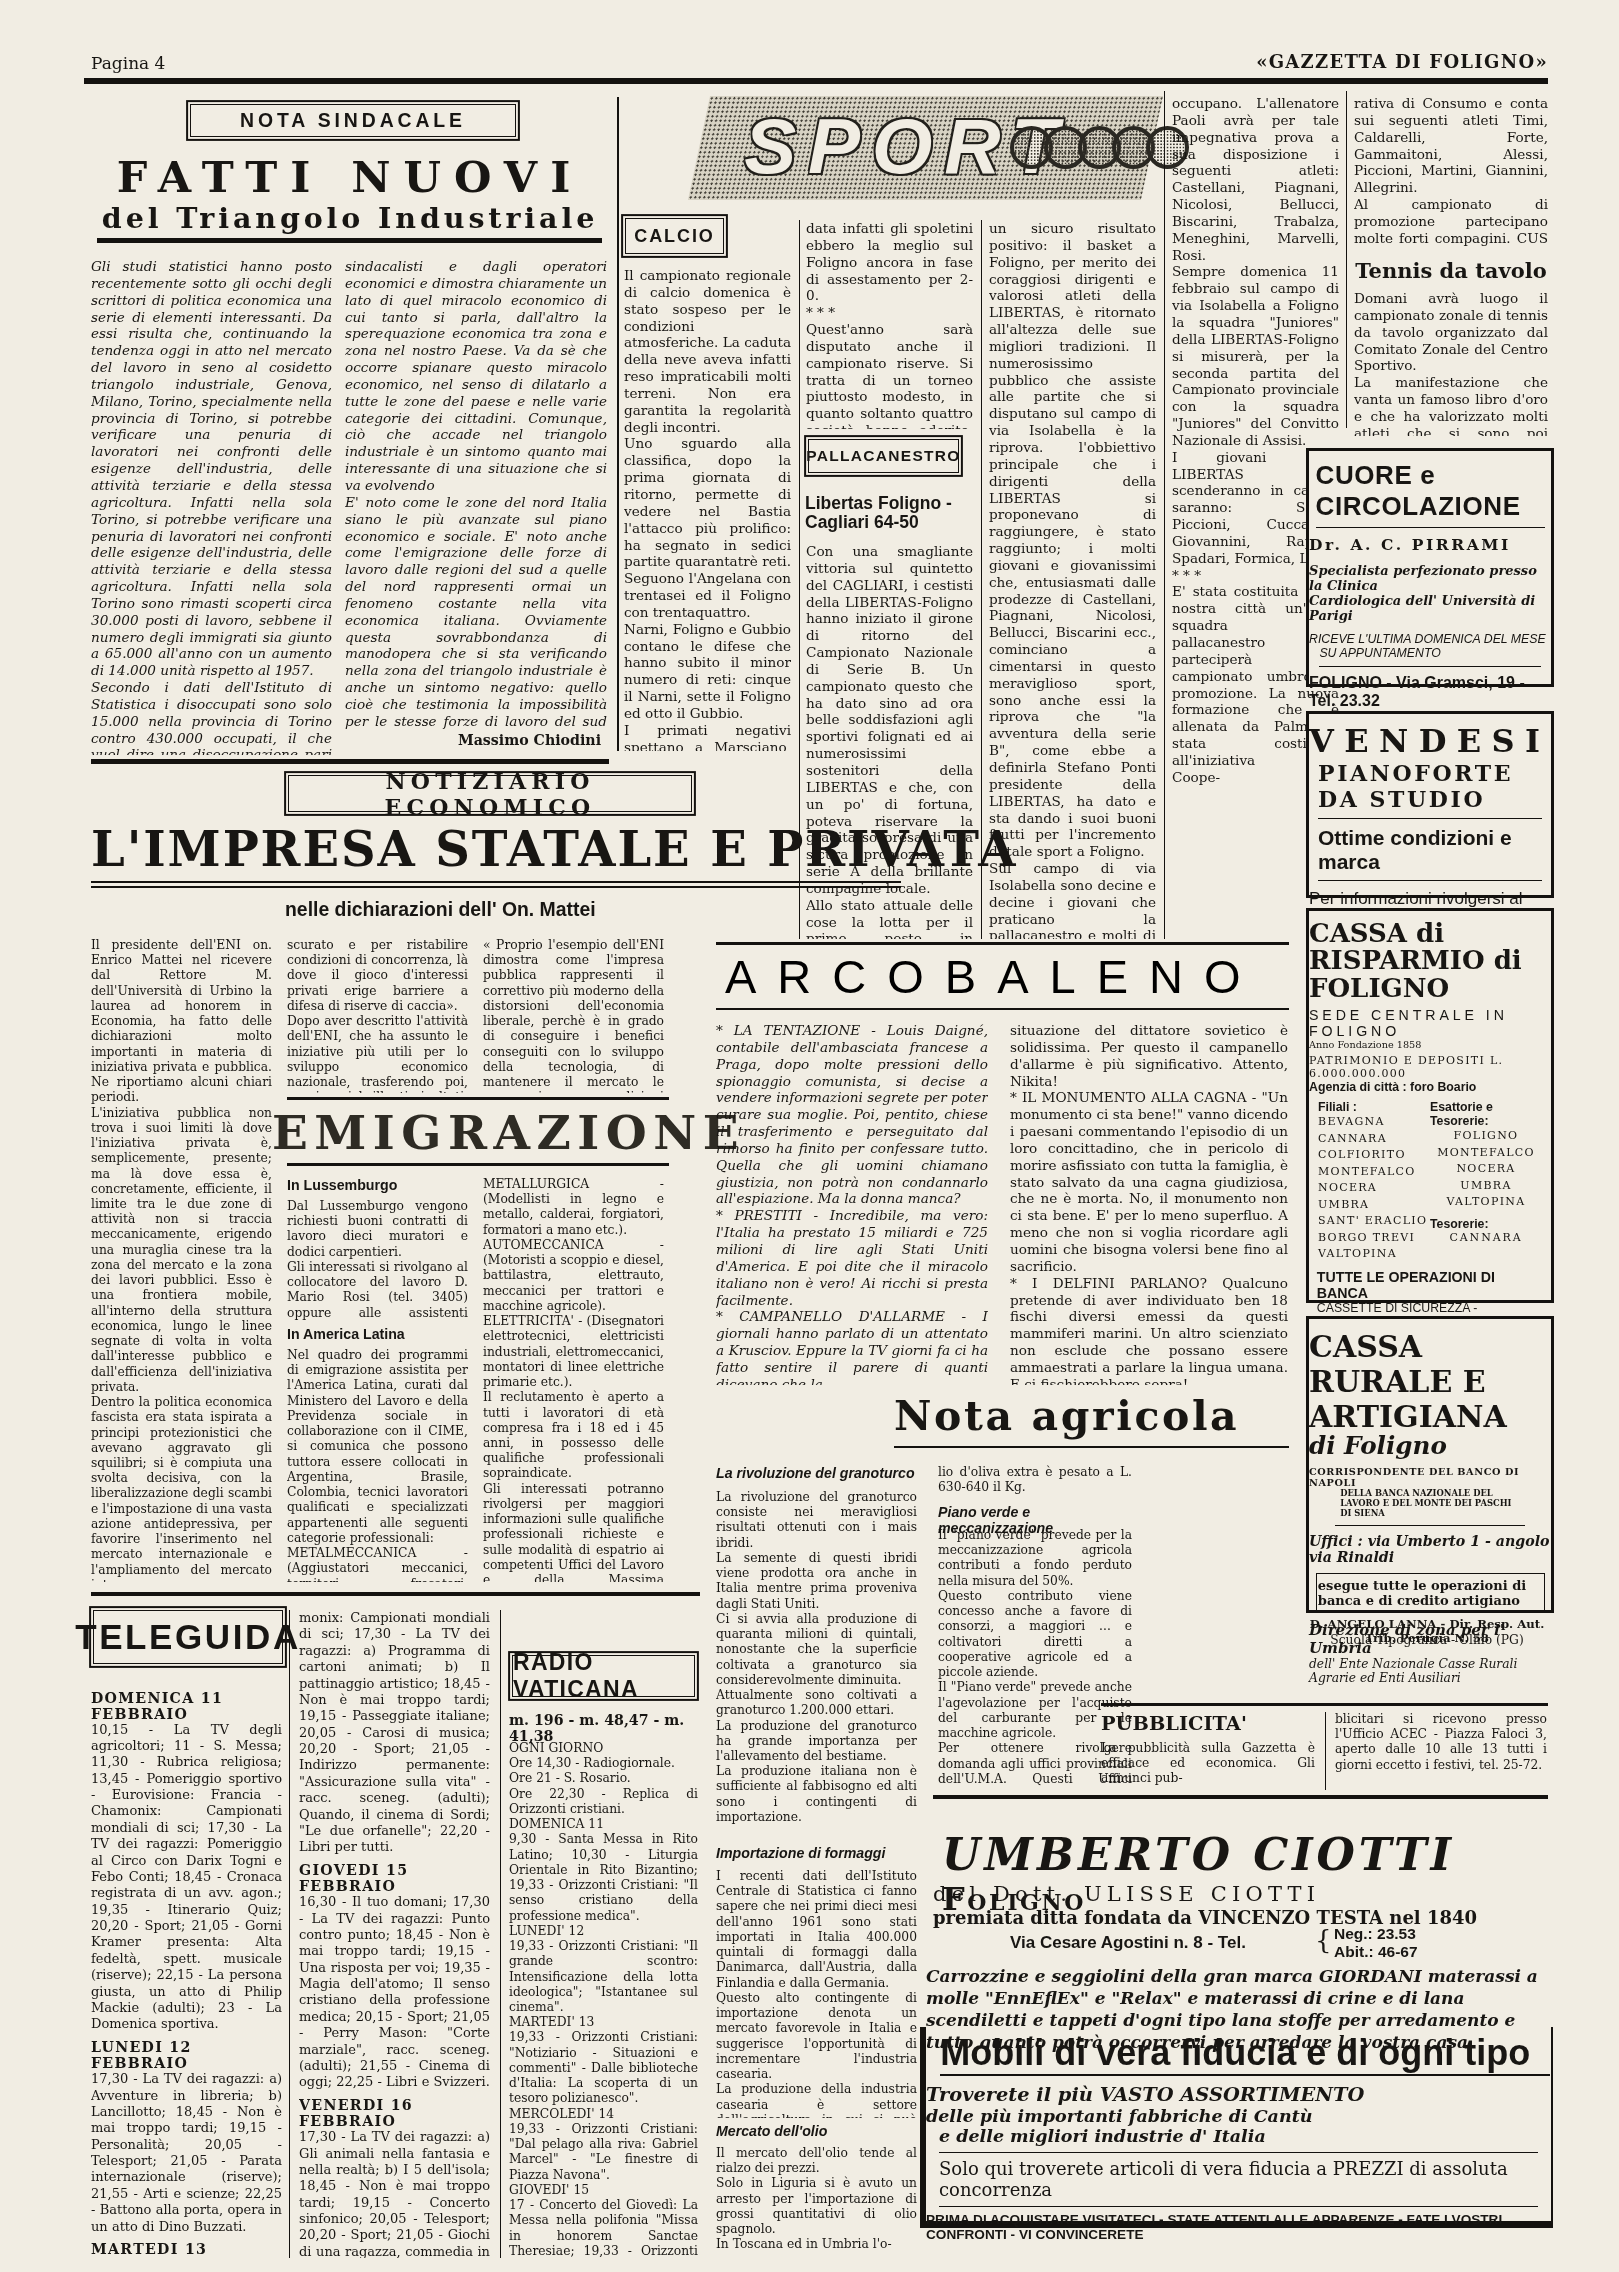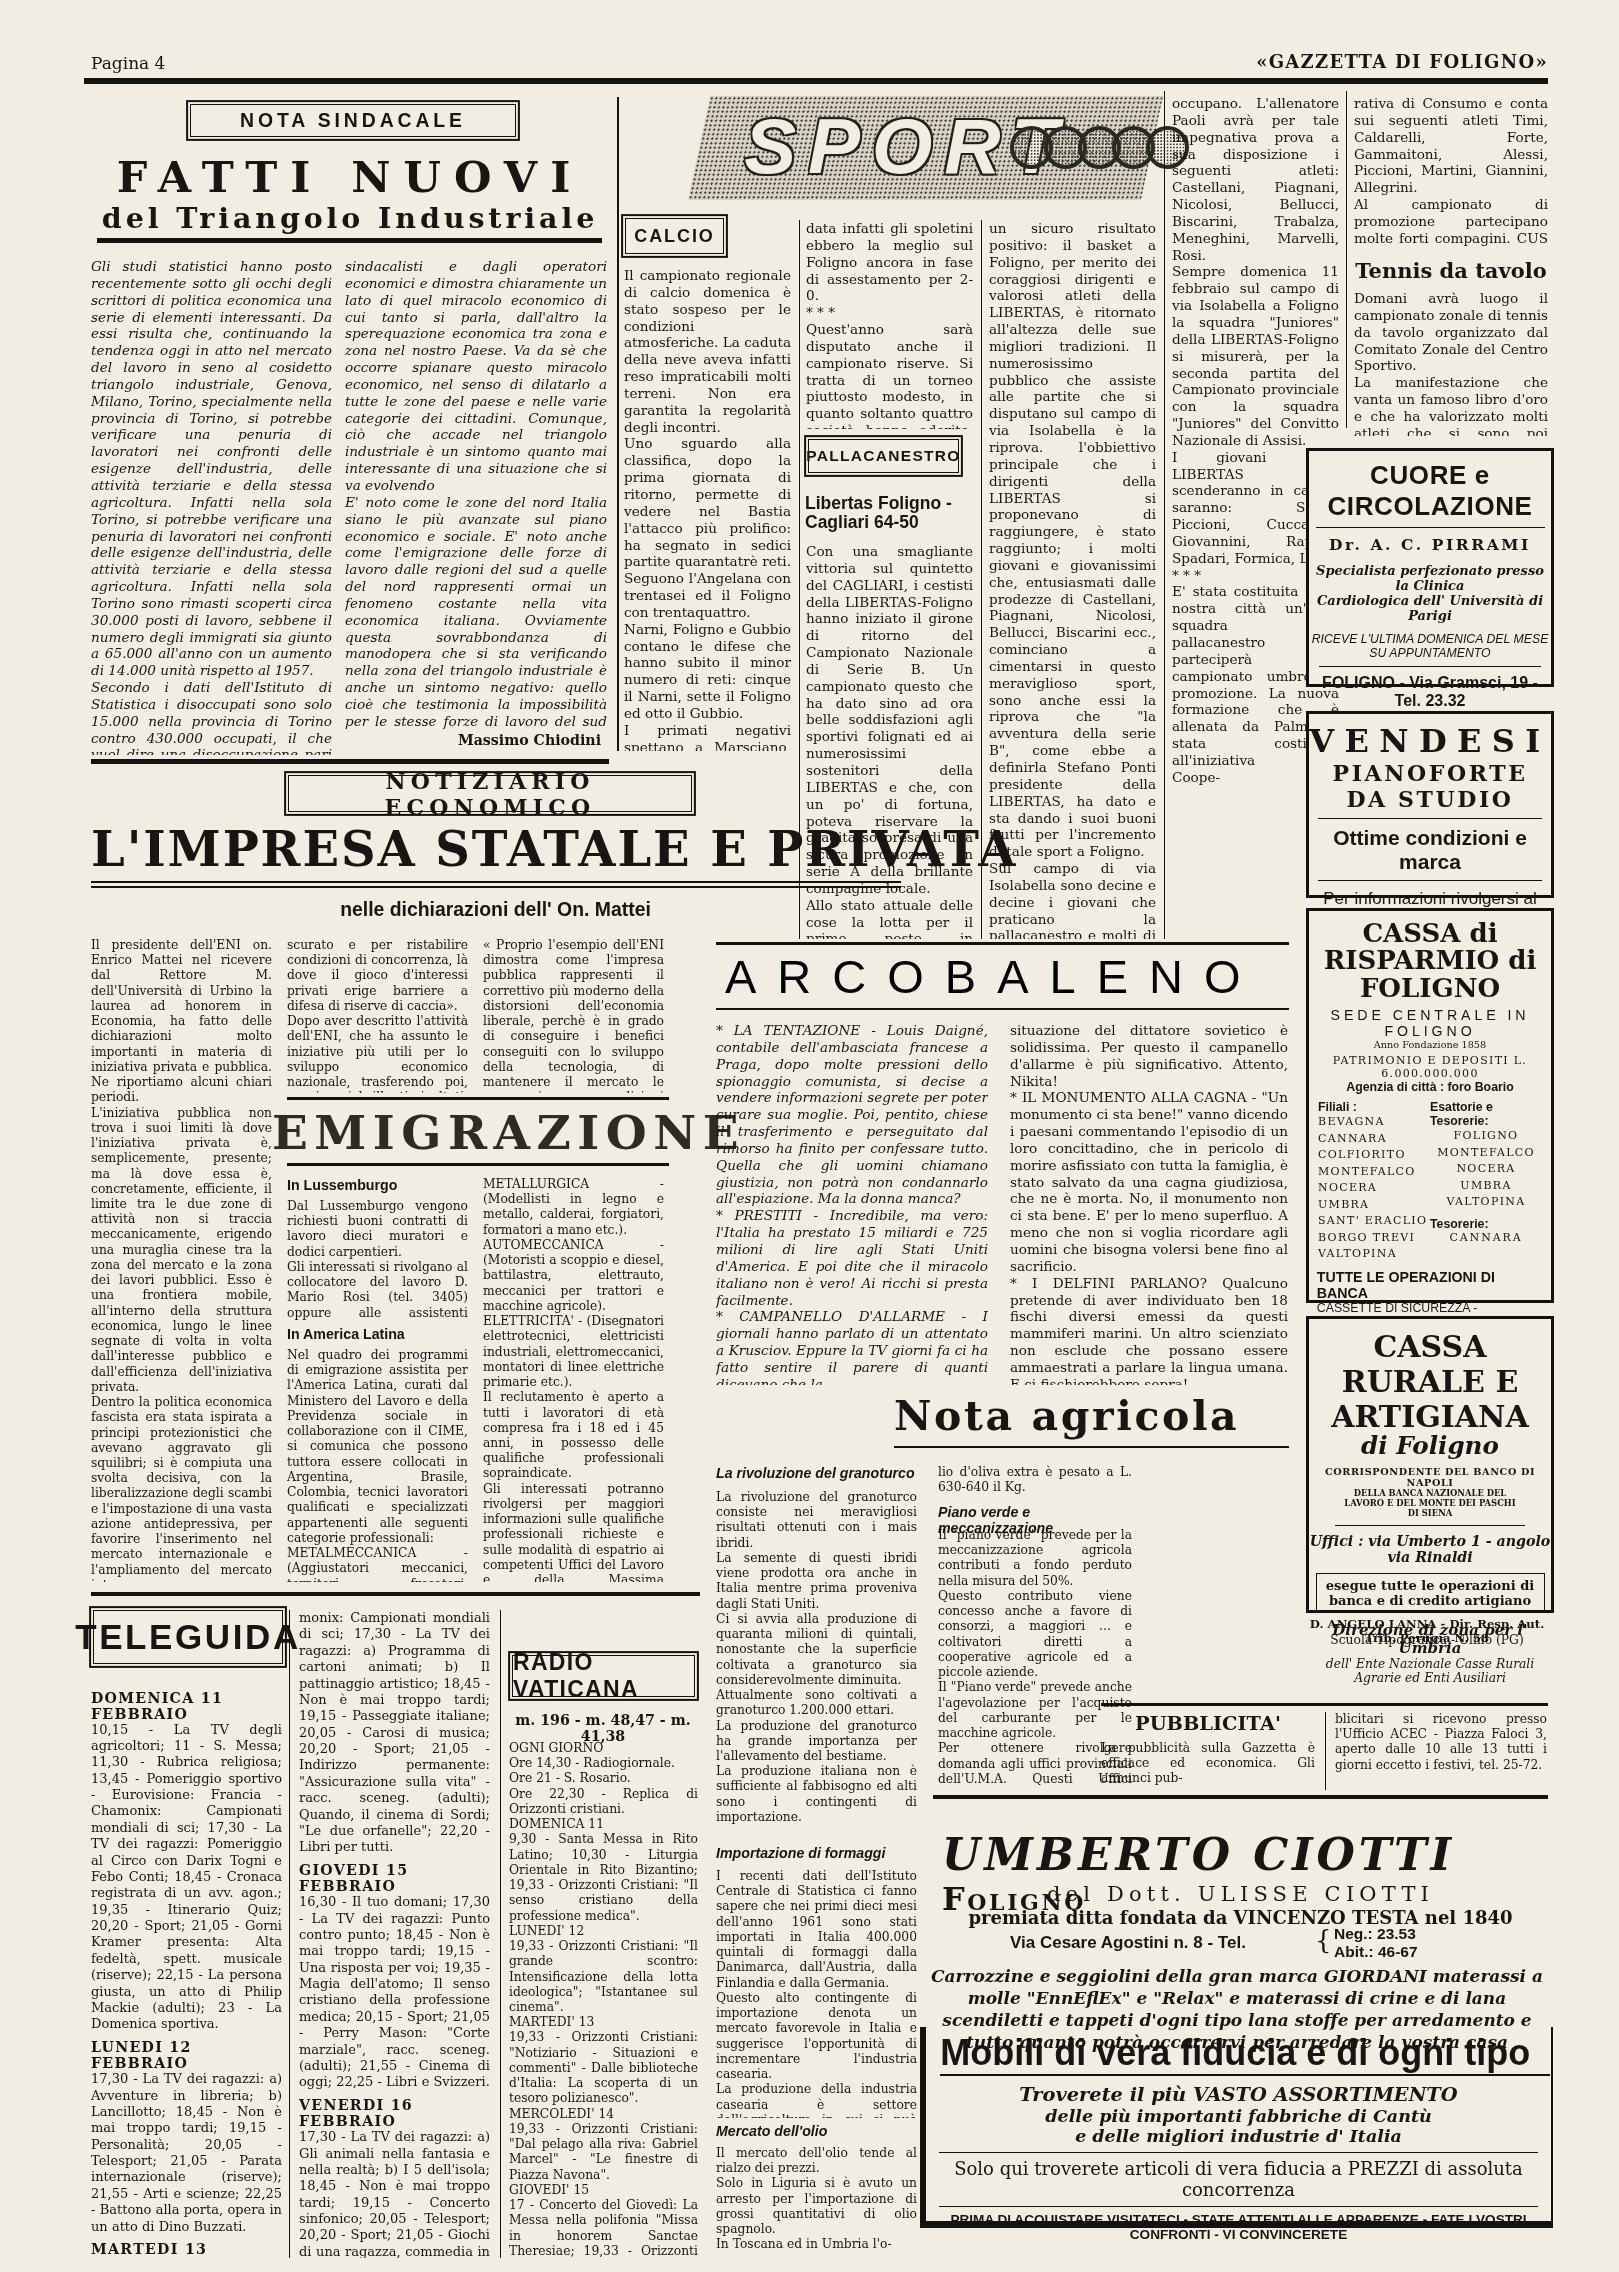"CUORE e CIRCOLAZIONE" .center { text-align: center -> left }
